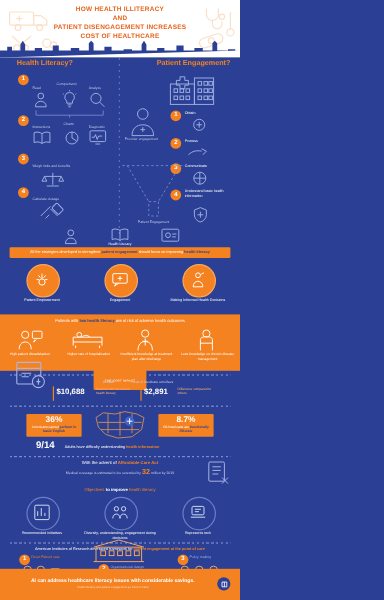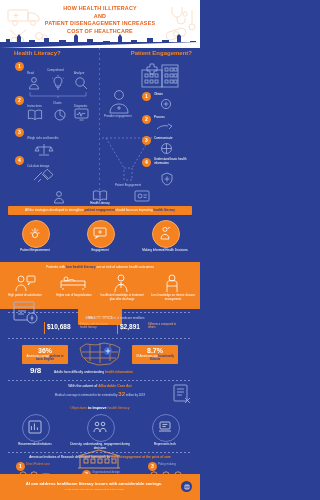"9/8" div.ratio { text: 9/8 -> 9/14 }
